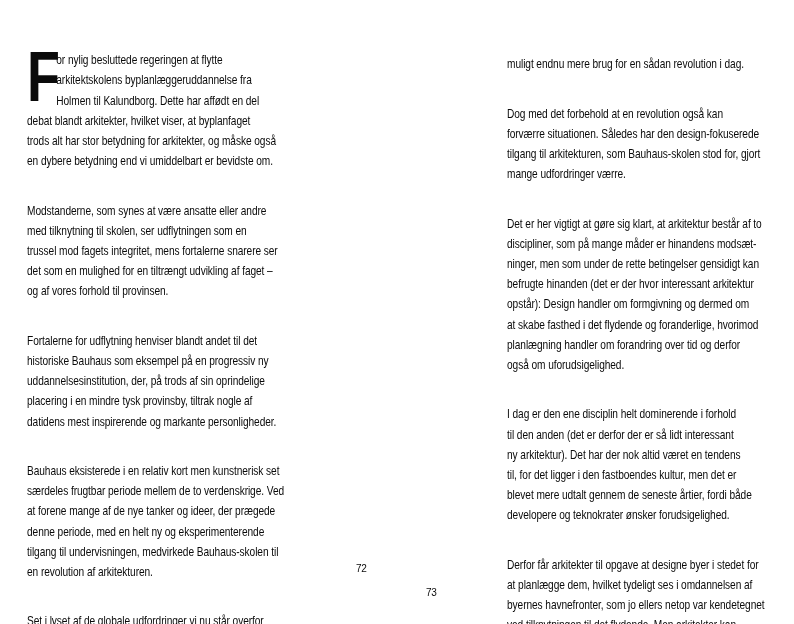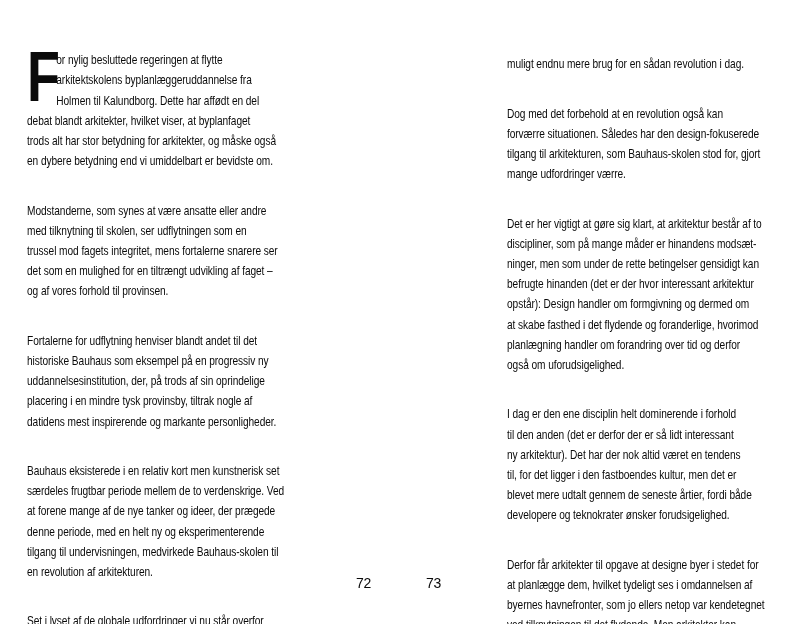"72" .page-num { font-size: 14px -> 10px; top: 577px -> 562px }
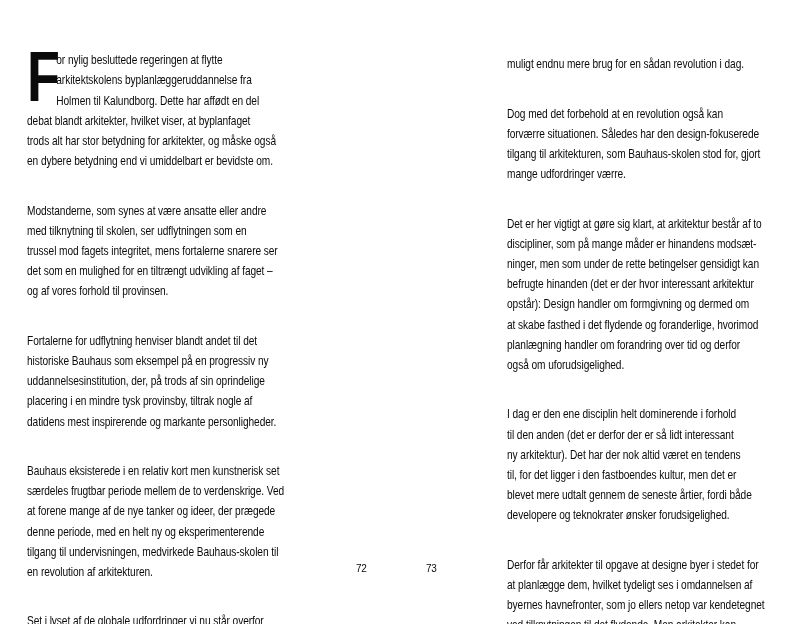"73" .pn-right { margin-top: none -> 24px }
